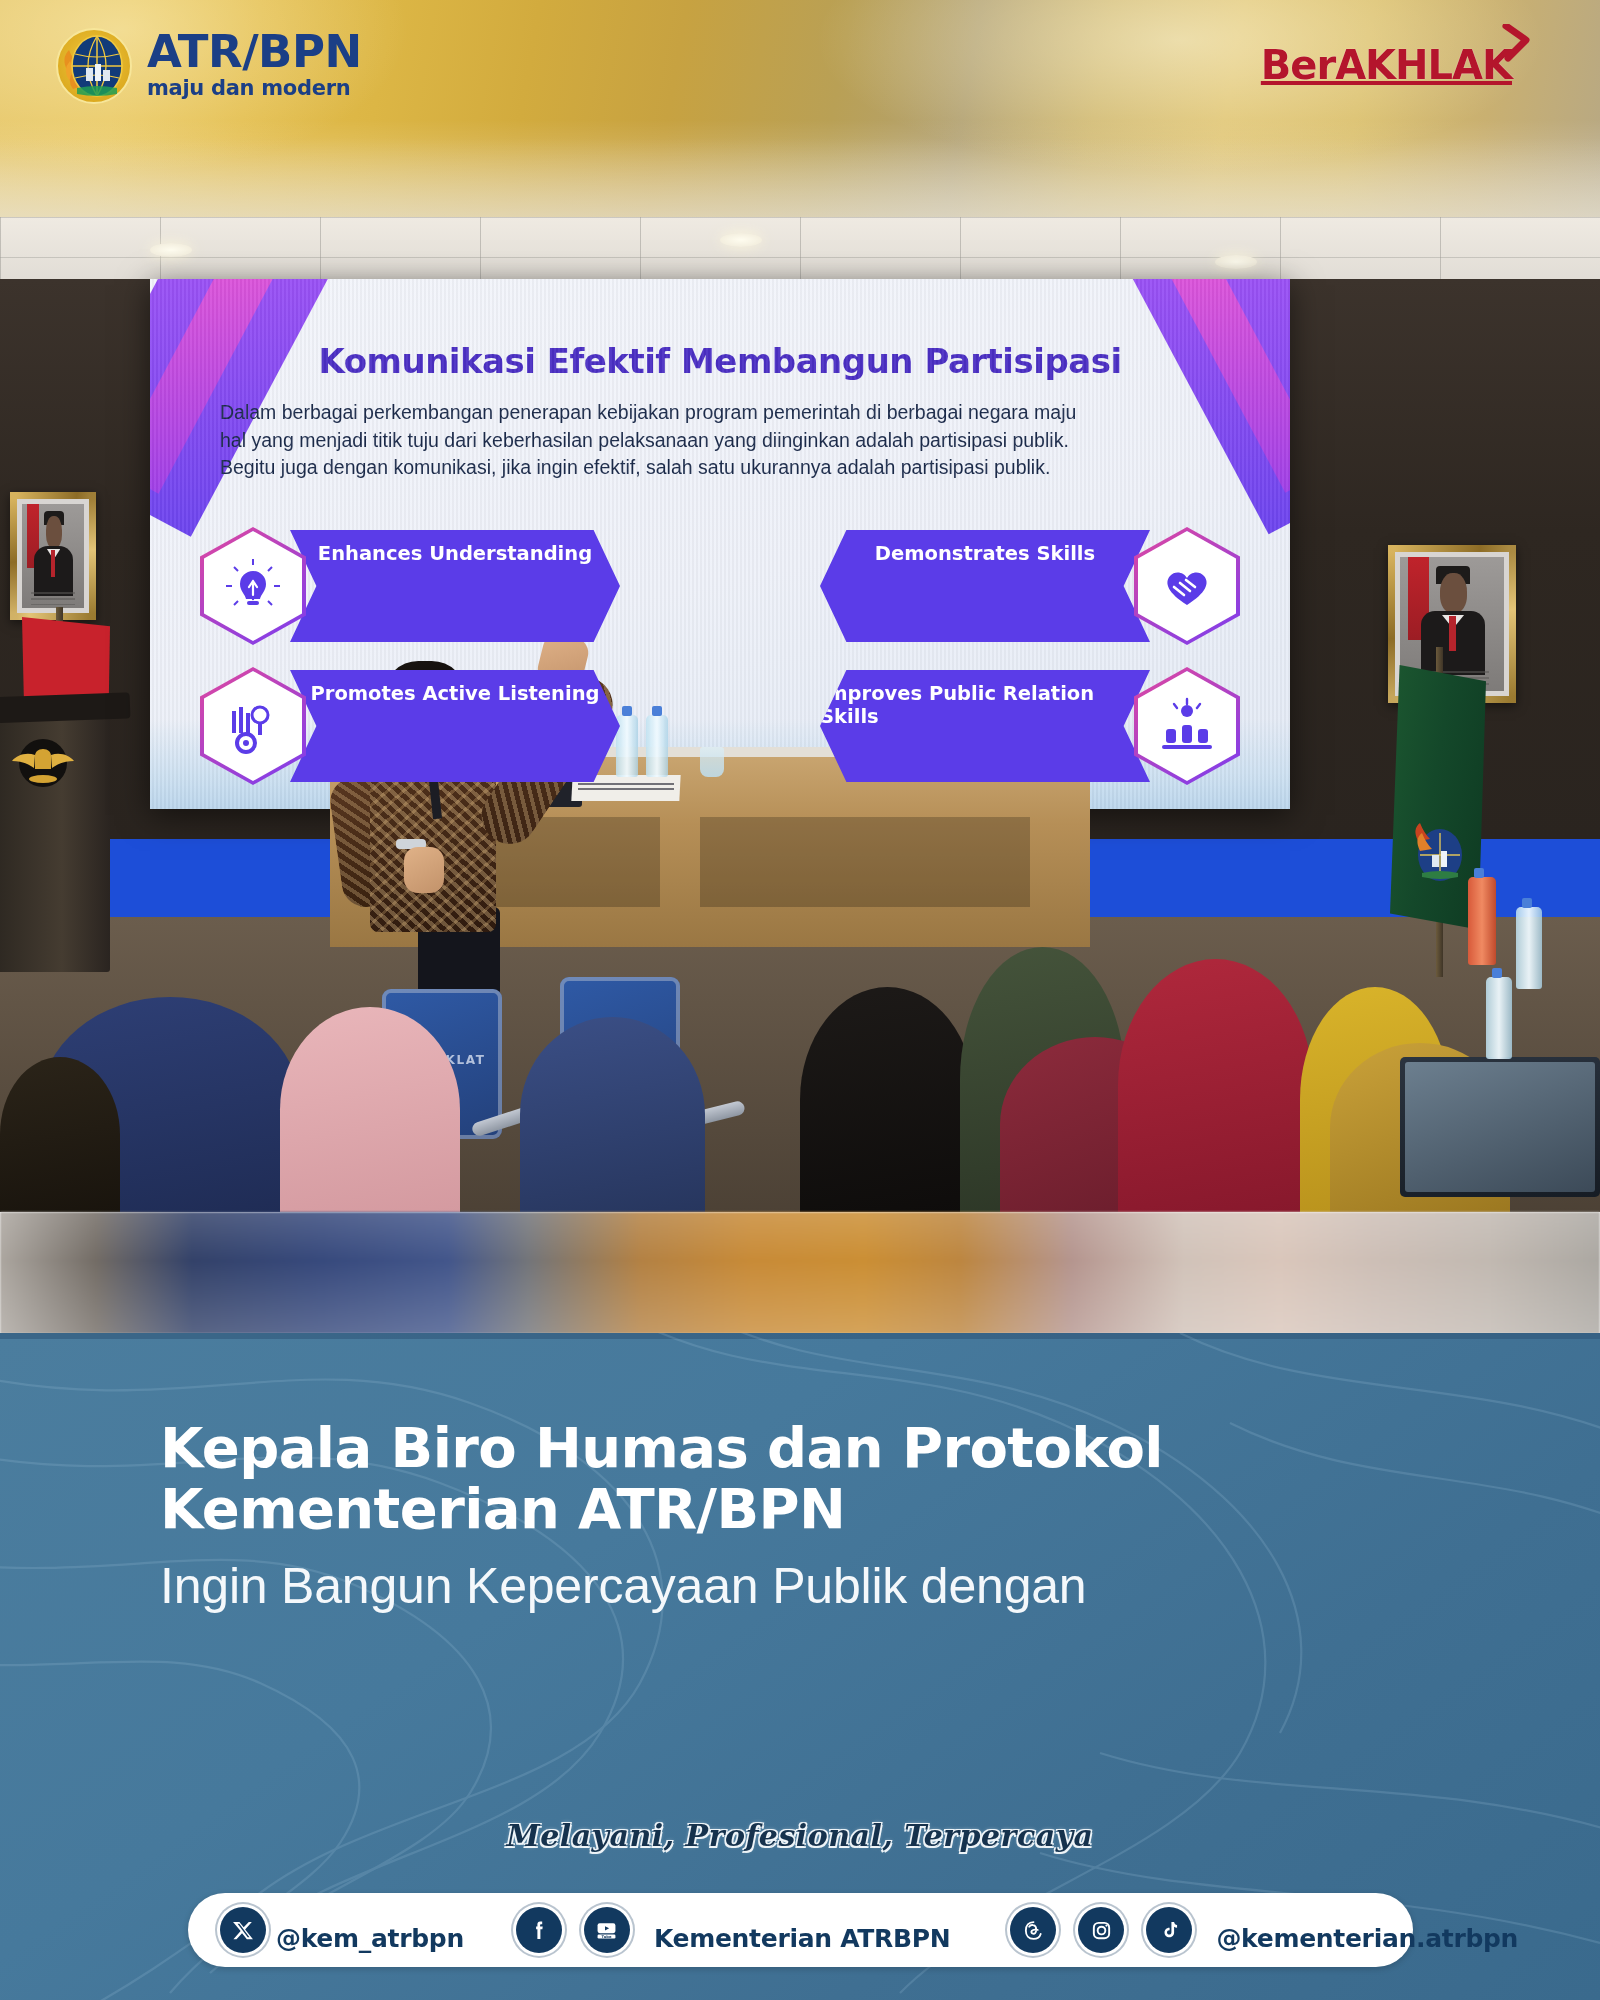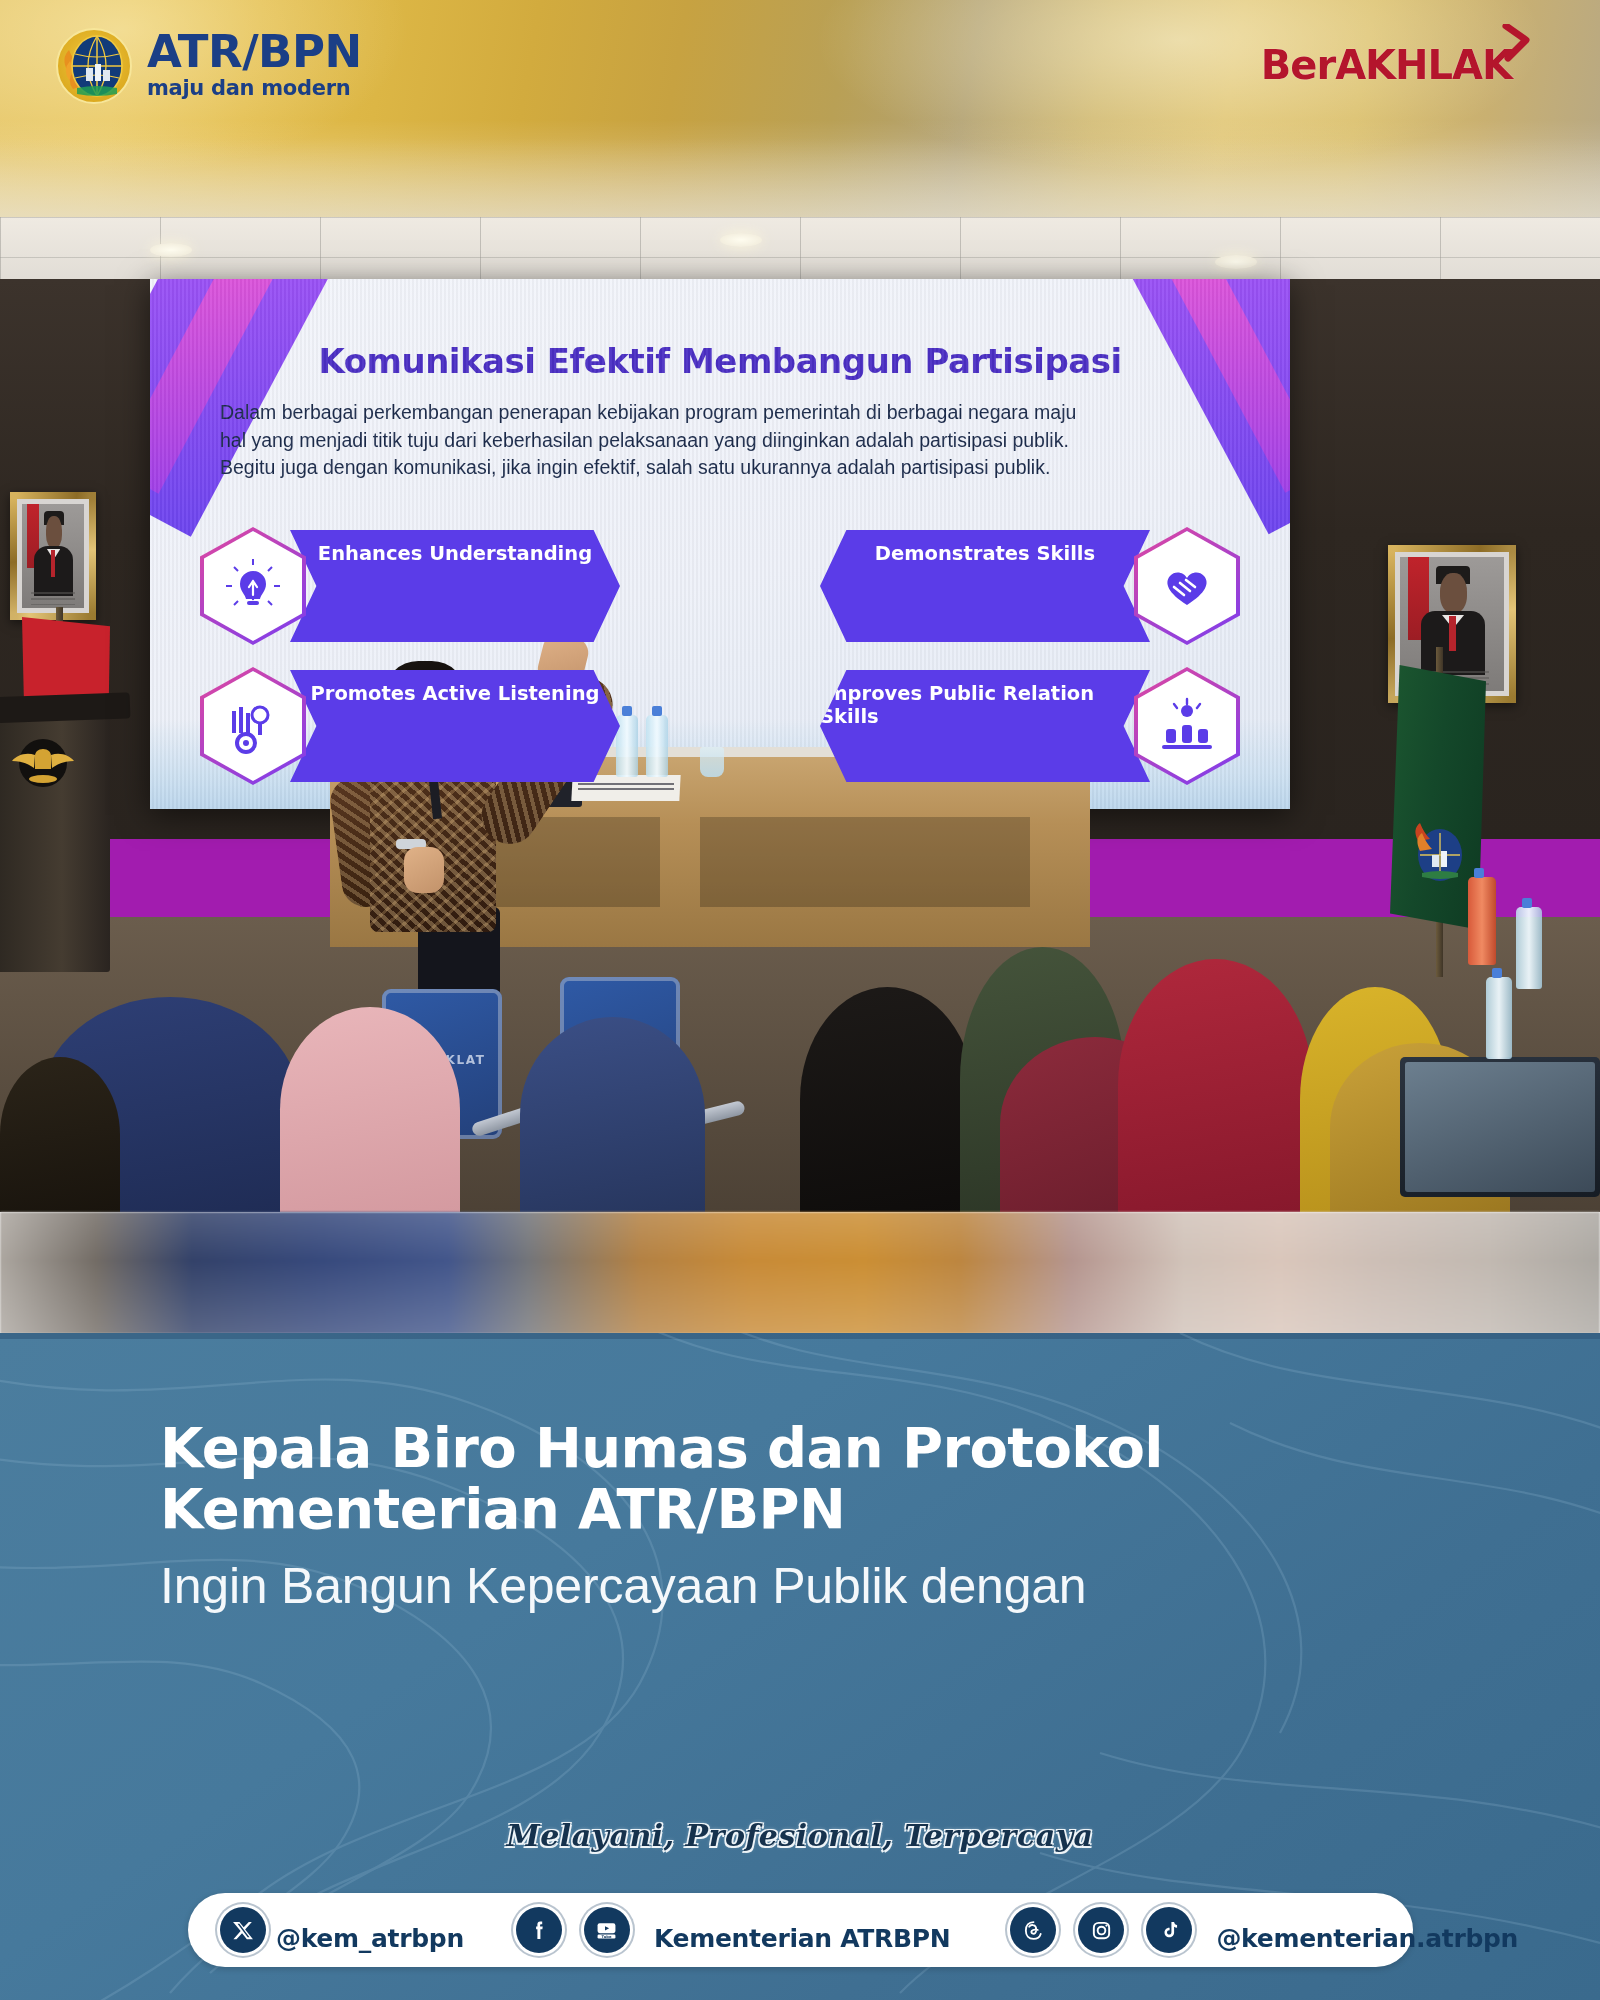"BerAKHLAK" .berakhlak-text { text-decoration: none -> underline }
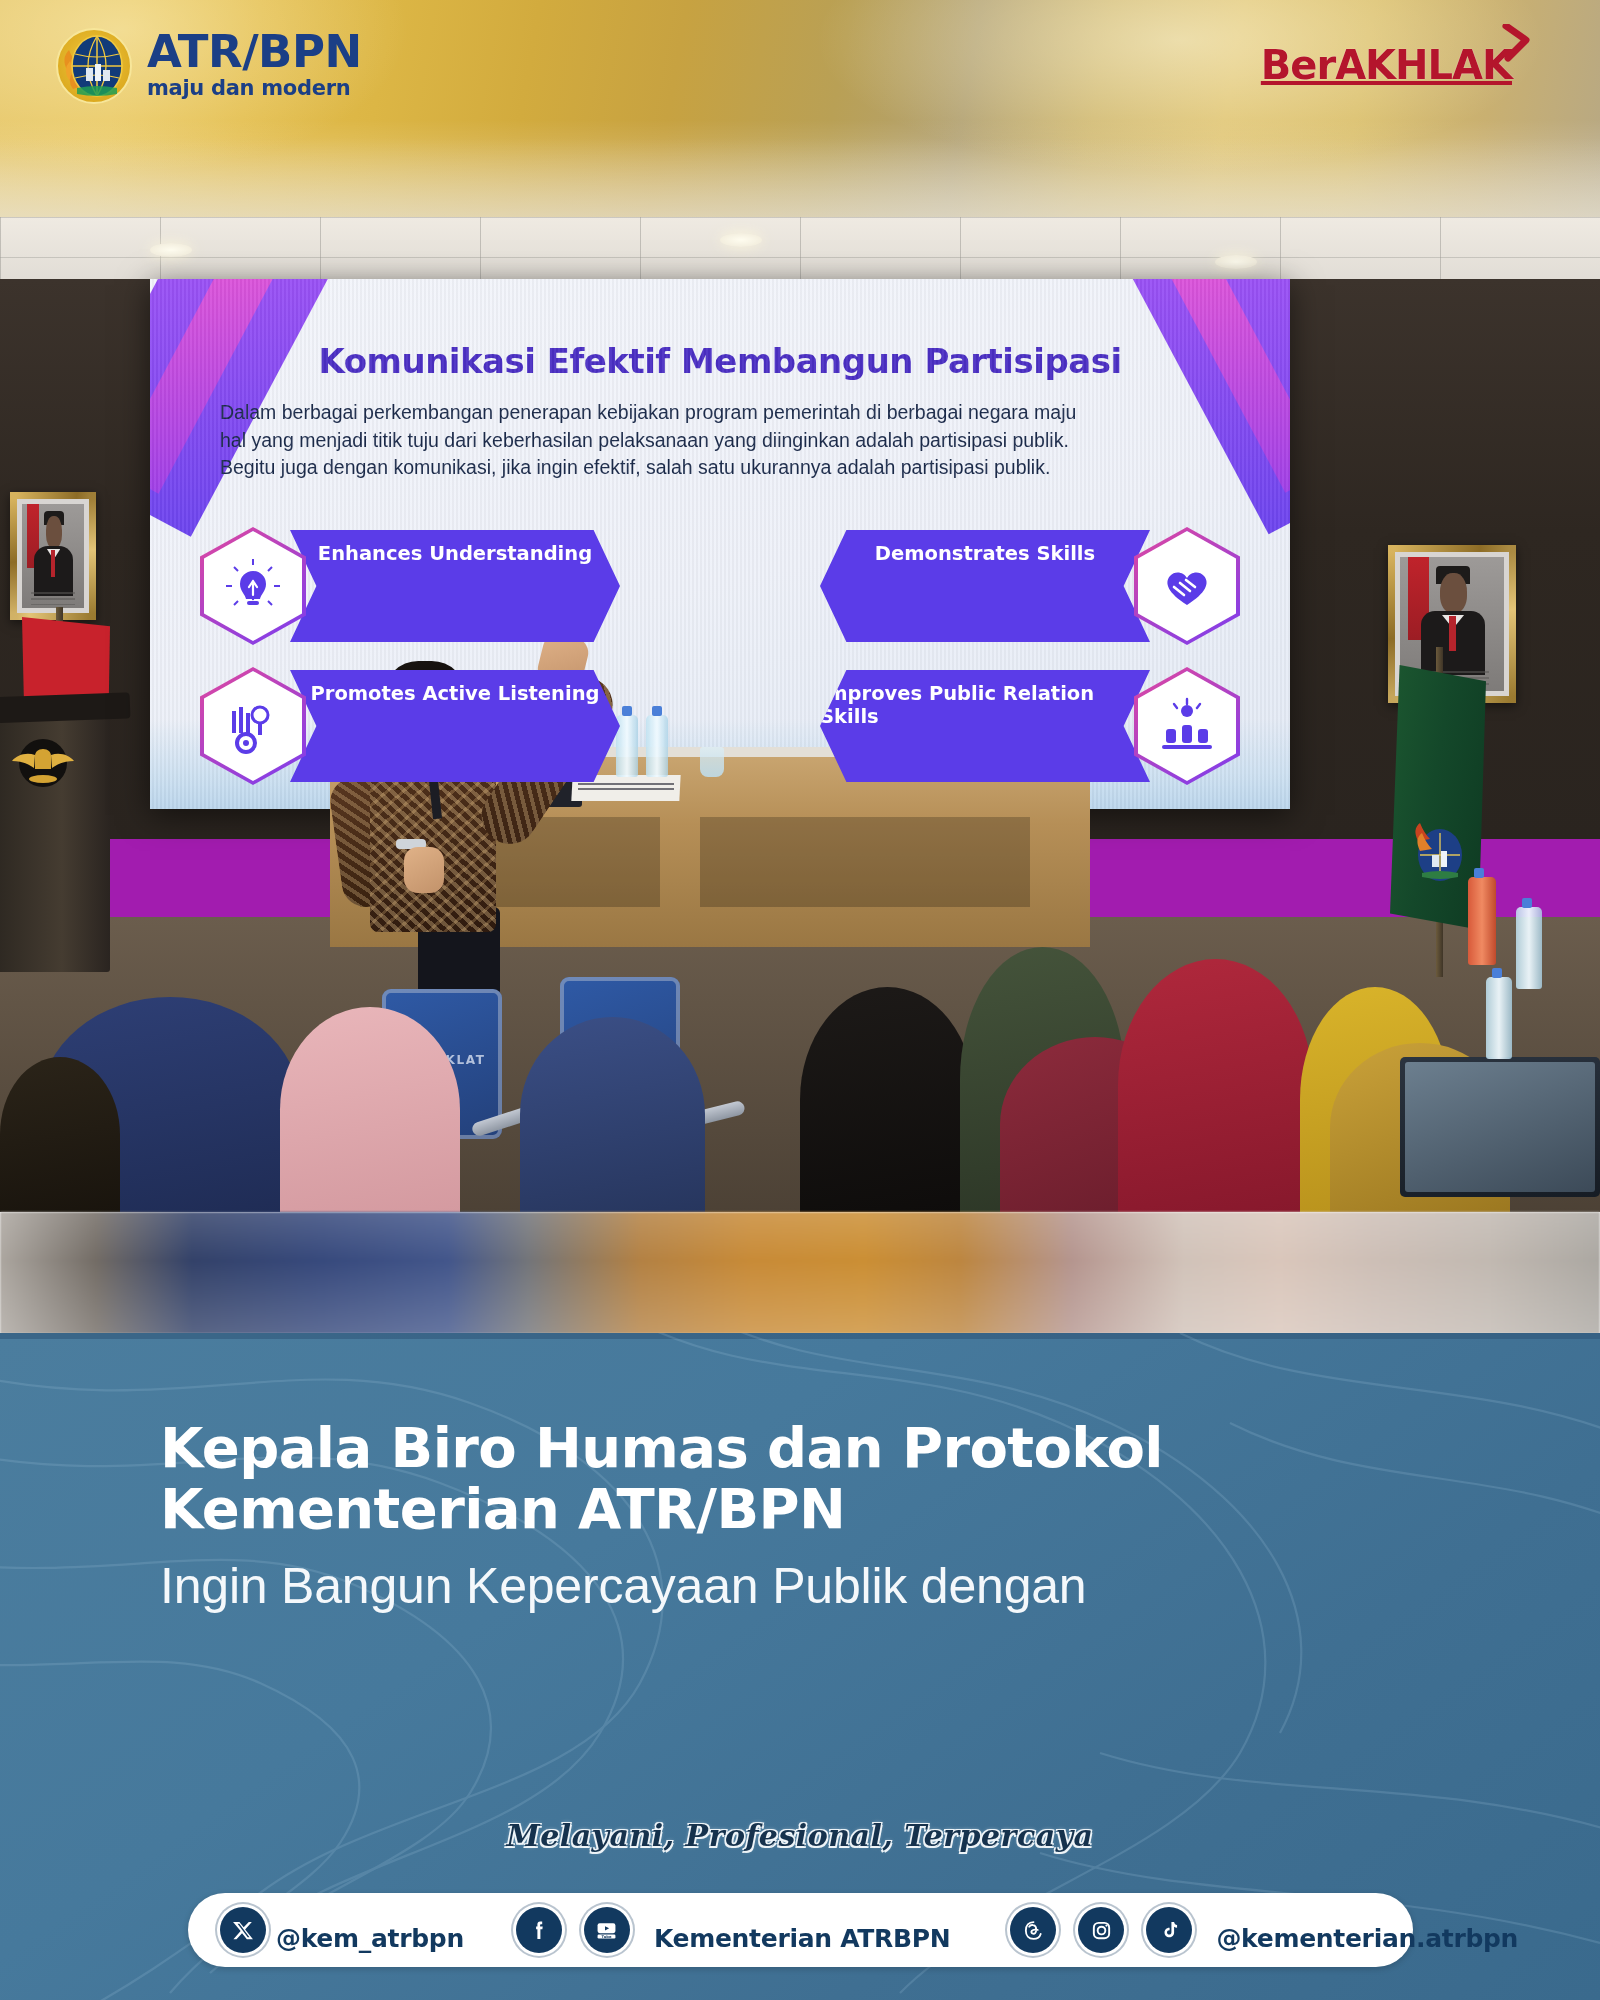"Enhances Understanding" .photo { background: #a21caf -> #1d4ed8 }
